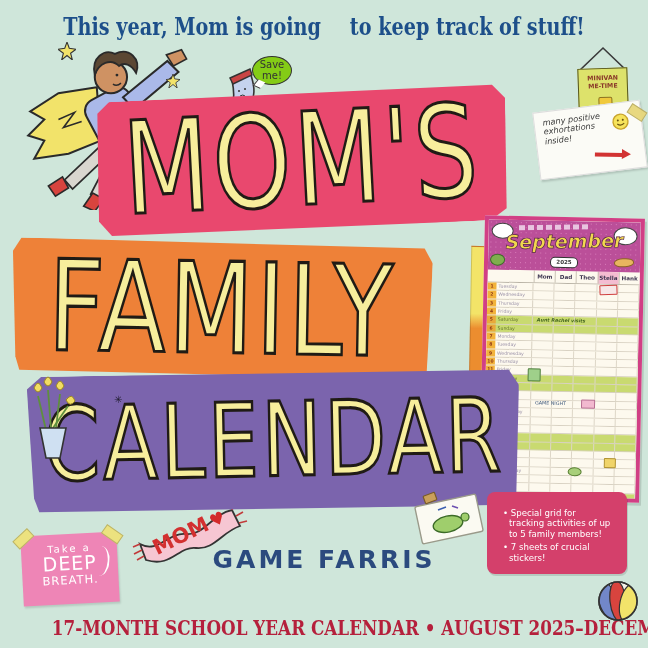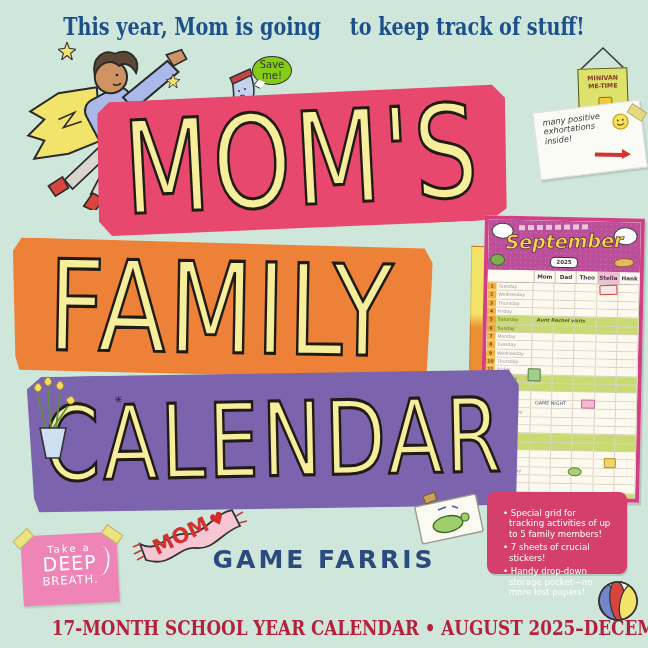"Handy drop-down storage pocket—no more" li { html: <li>Handy drop-down storage pocket—no more lost papers!</li> -> none }
